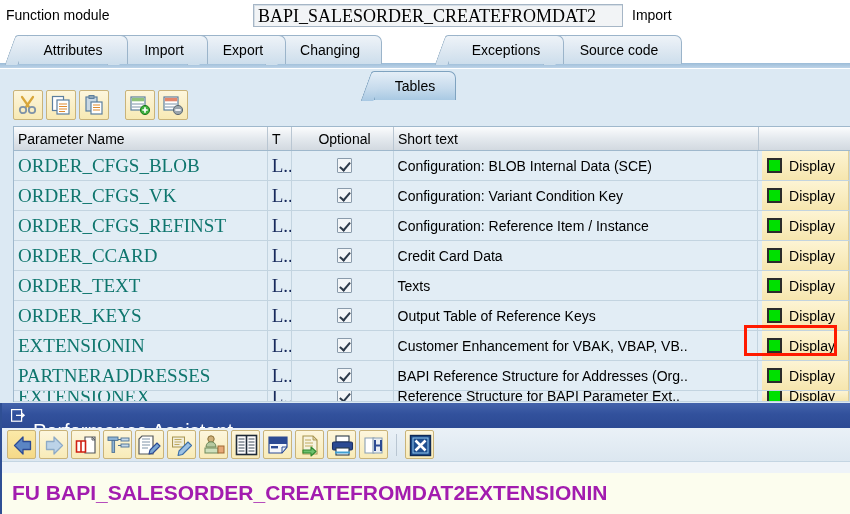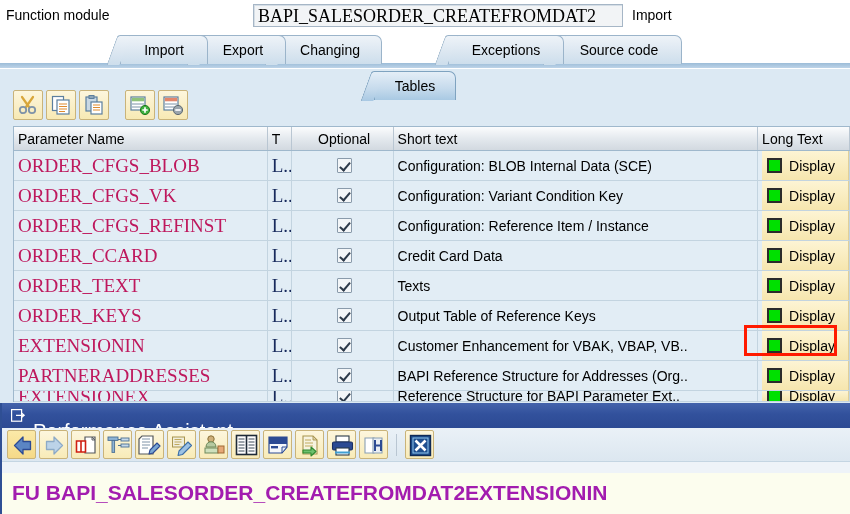"Attributes" div.tab { html: none -> <div> <span>Attributes</span> </div> }
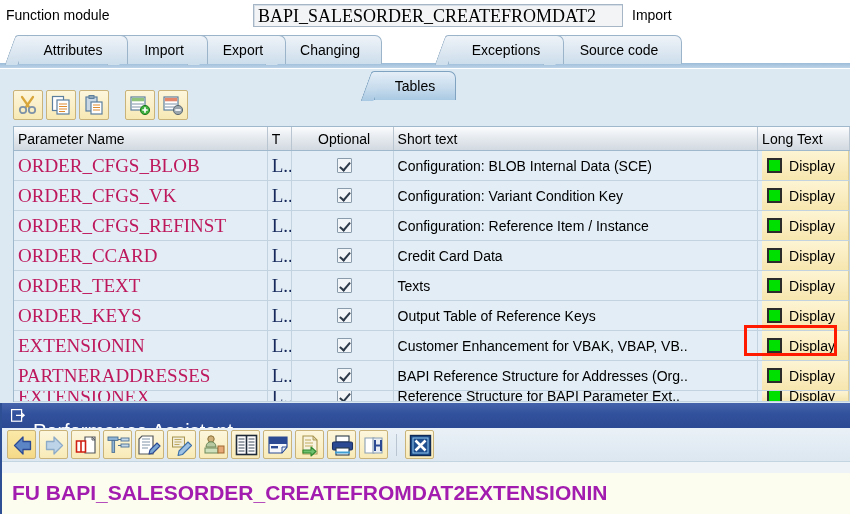"Long Text" div.th { html: <div>Long Text</div> -> none }
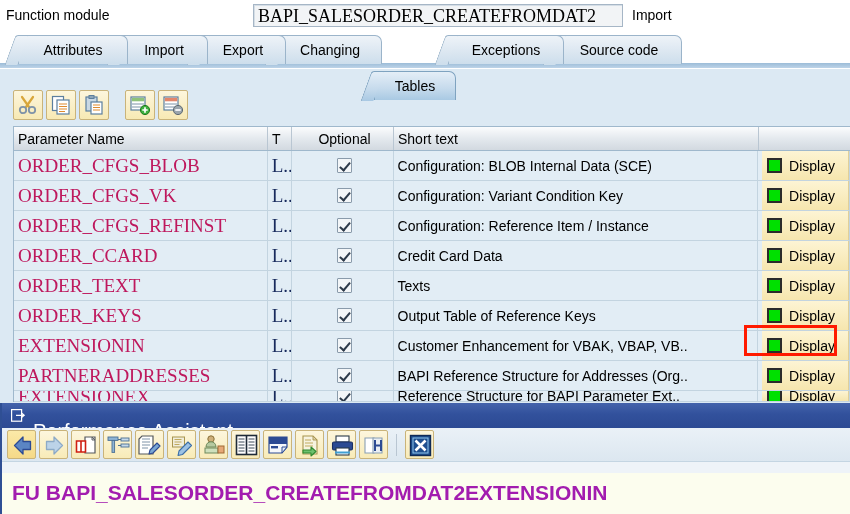"ORDER_CFGS_BLOB" .pname { color: #be185d -> #0f766e }
